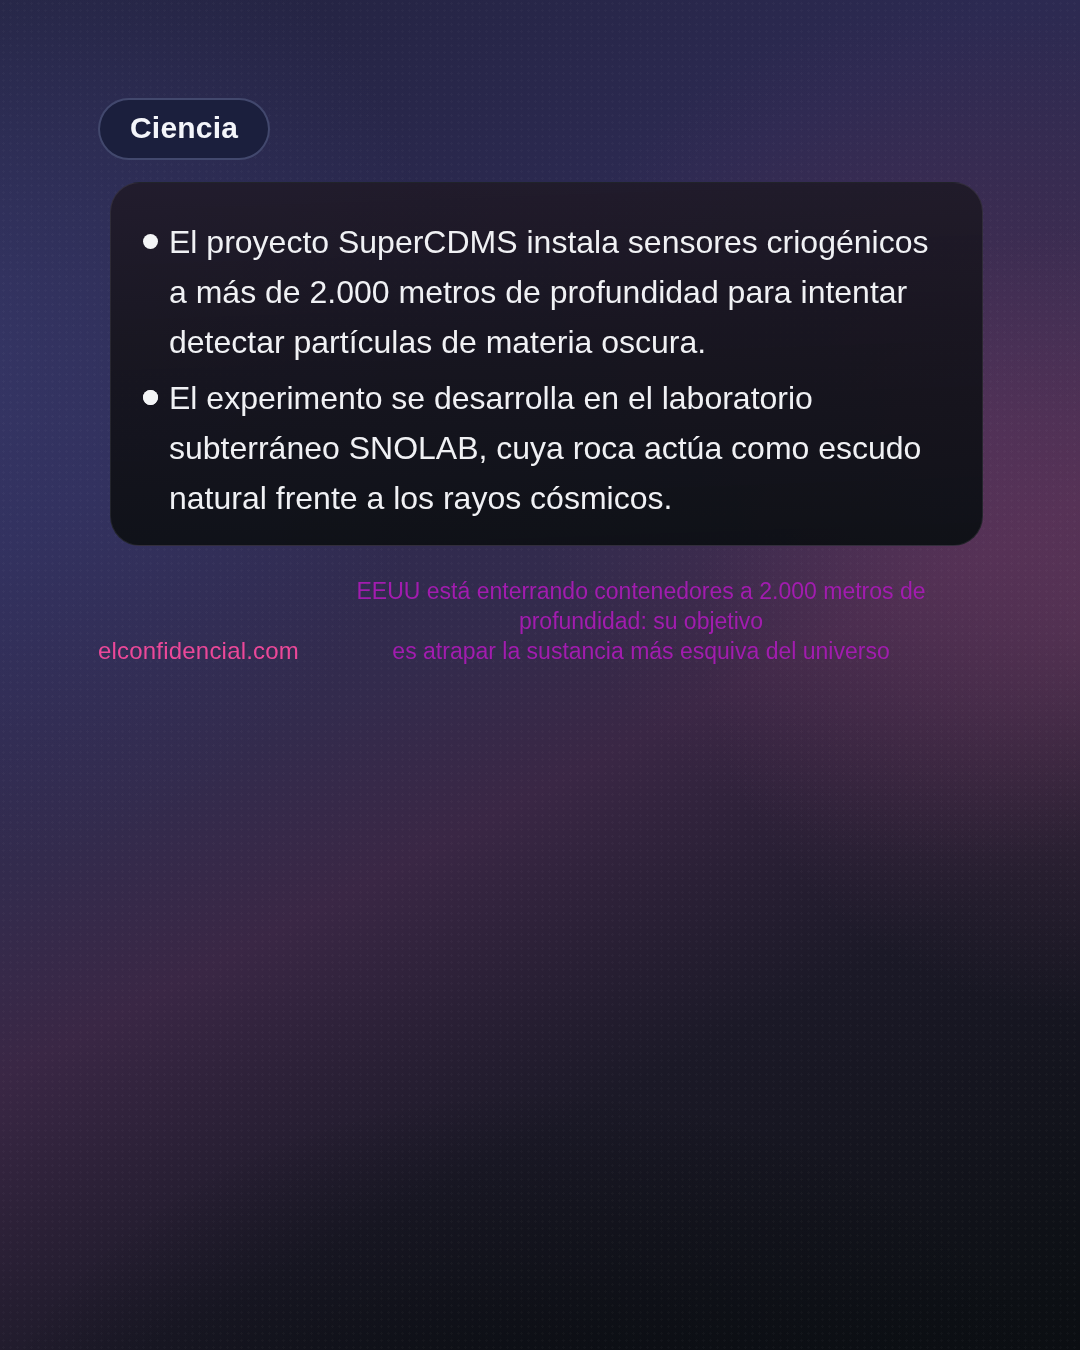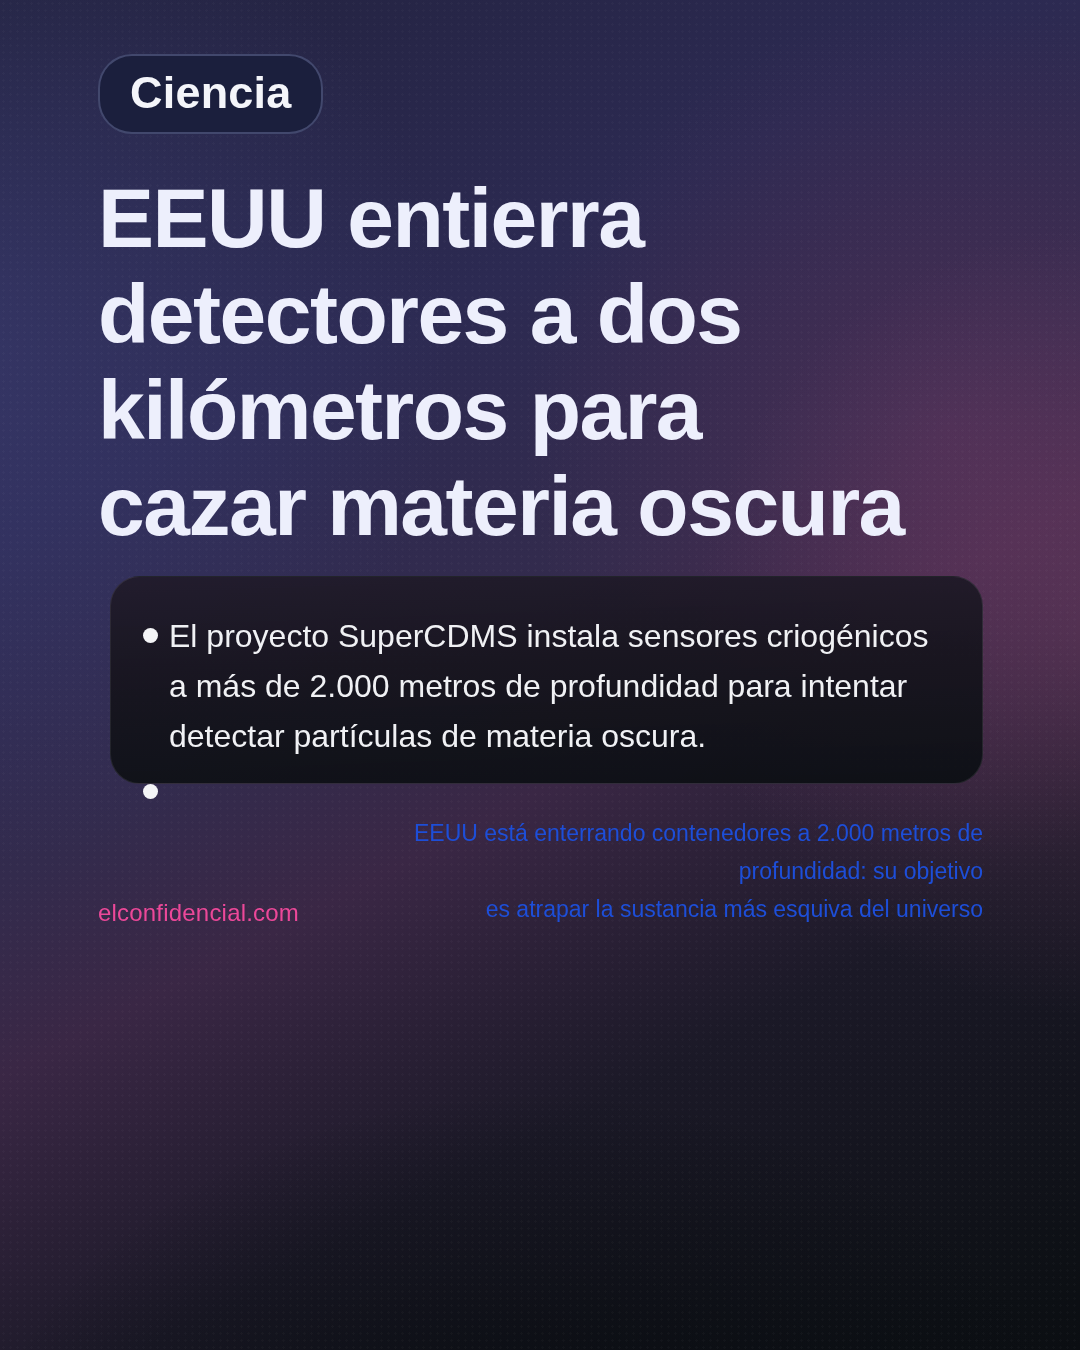"Ciencia" .badge { font-size: 45px -> 30px; margin-top: 54px -> 98px }
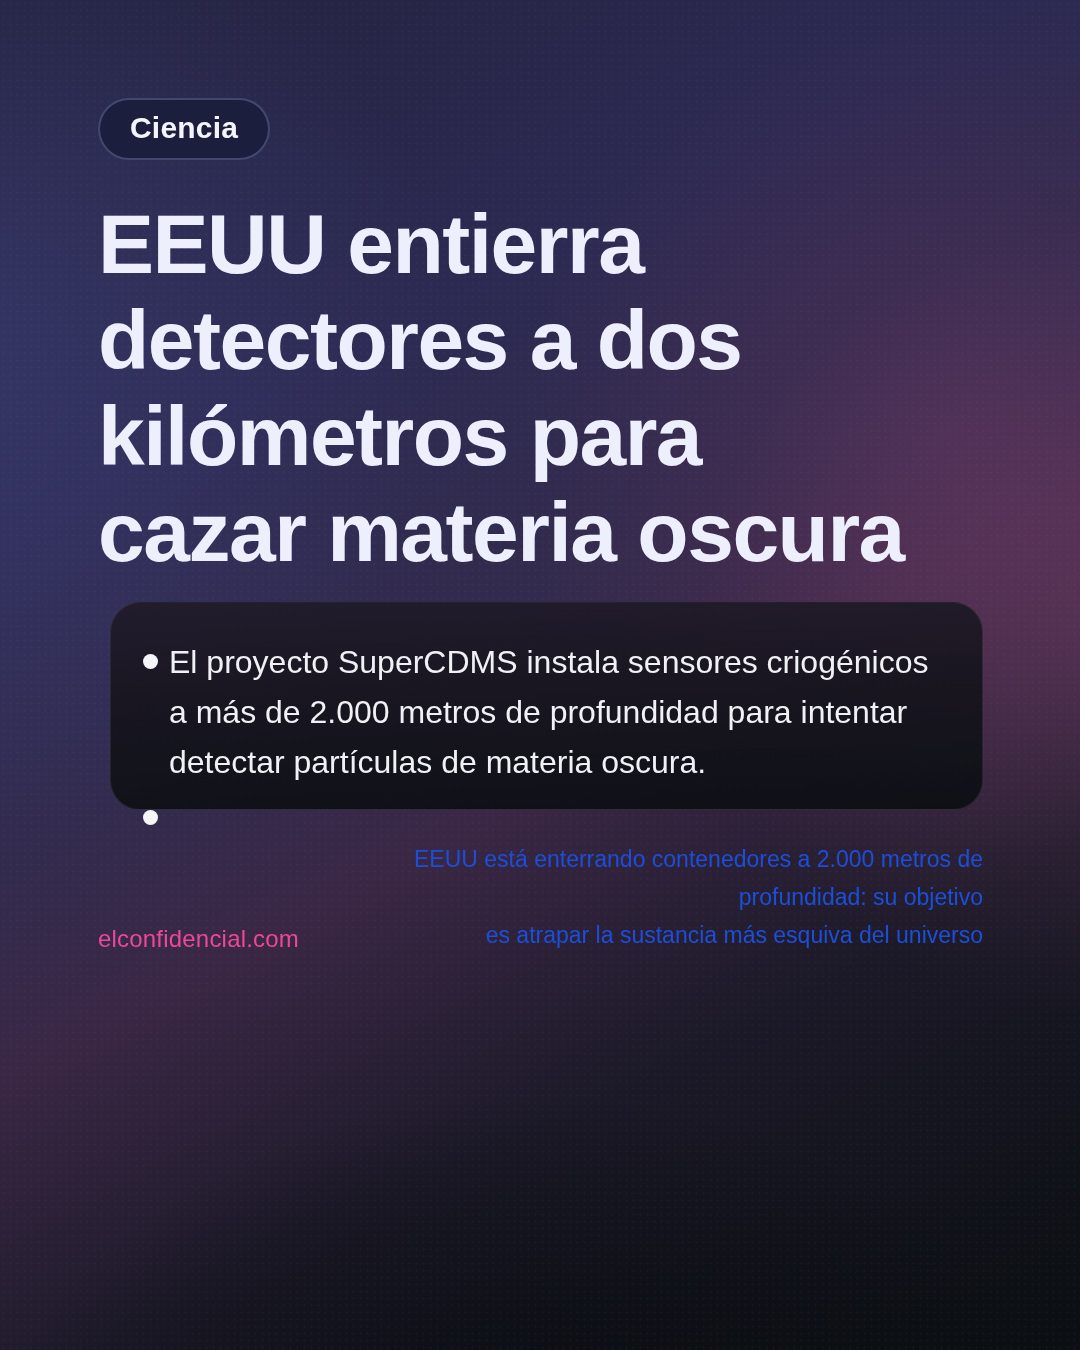"EEUU entierra" h1.headline { html: <h1>EEUU entierra detectores a dos kilómetros para cazar materia oscura</h1> -> none }
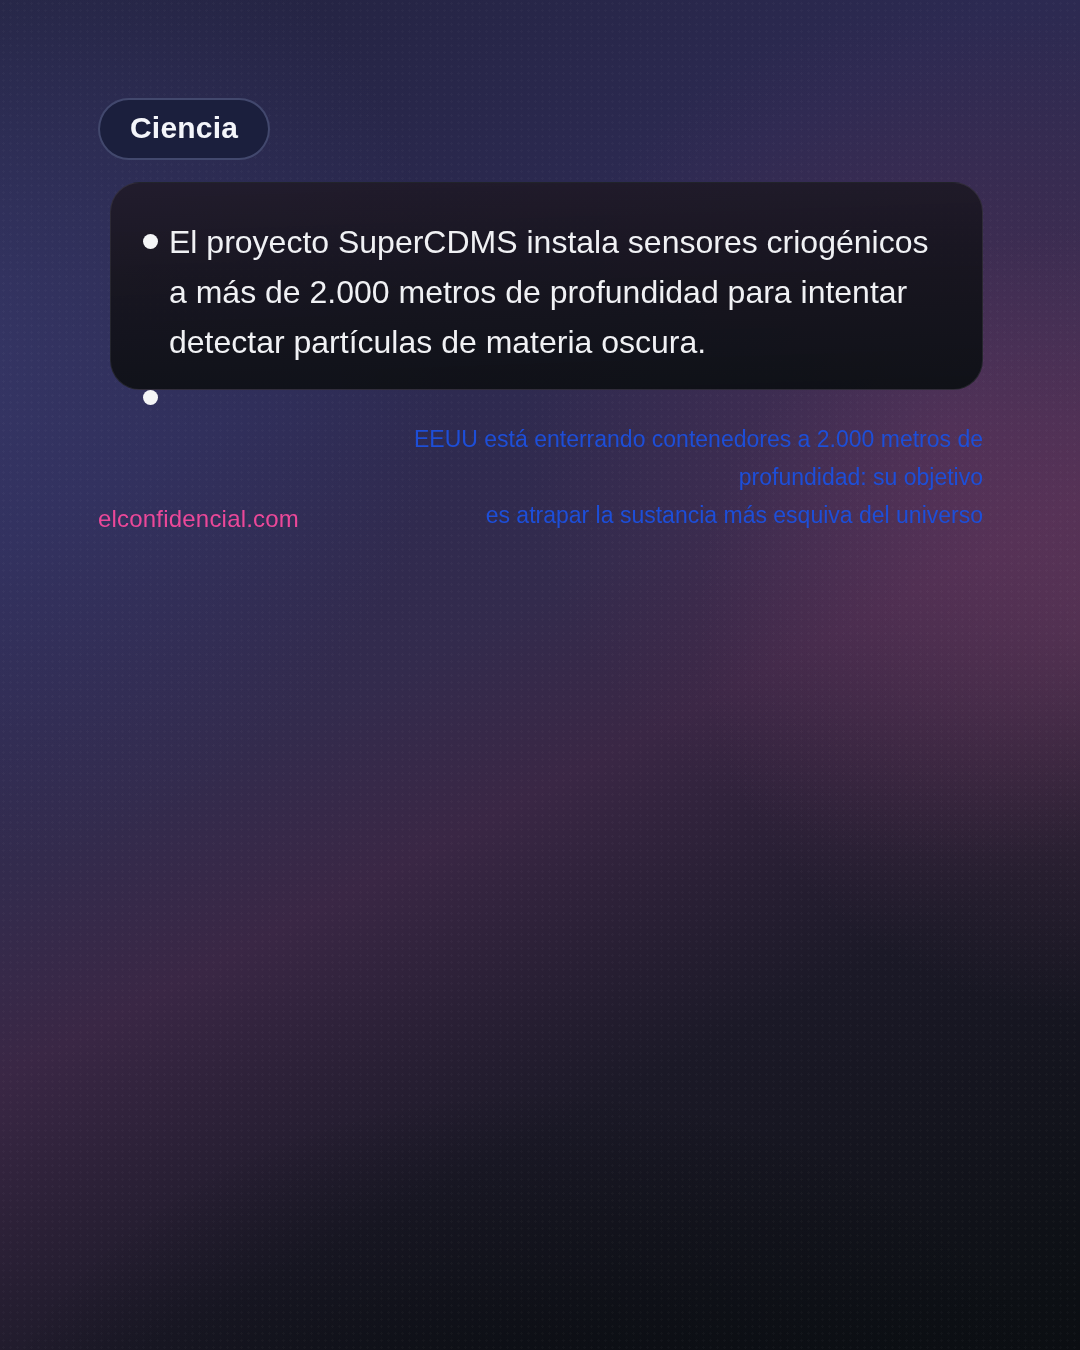"El experimento se desarrolla en" li { html: none -> <li> <span></span> <span>El experimento se desarrolla en el laboratorio subterráneo SNOLAB, cuya roca actúa como escudo natural frente a los rayos cósmicos.</span> </li> }
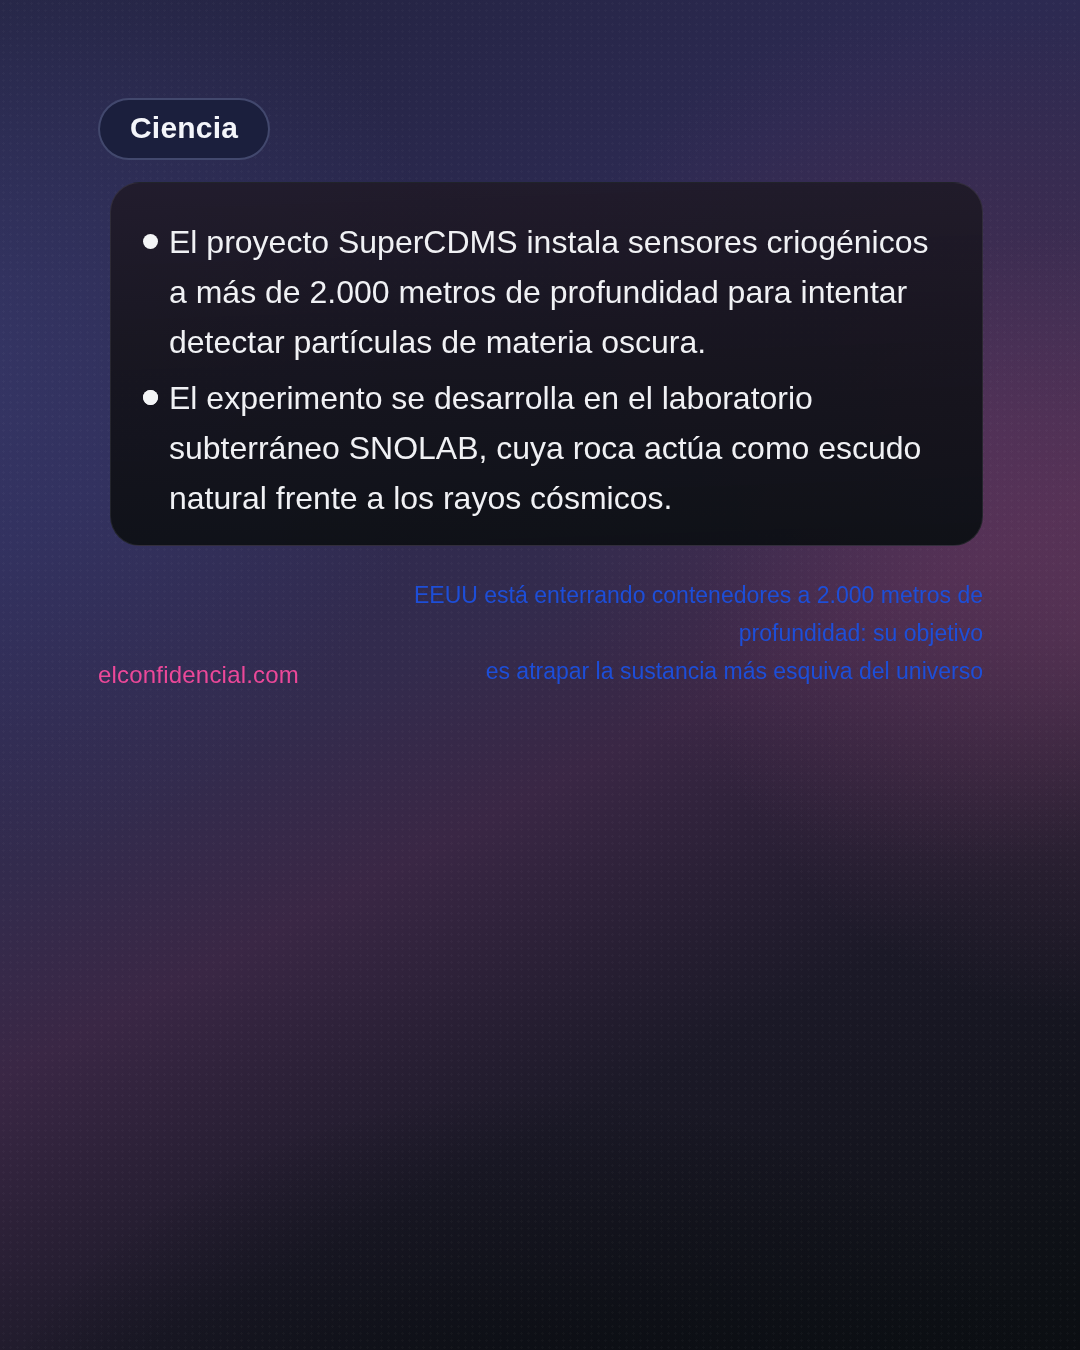"EEUU está enterrando contenedores a" .caption { color: #1d4ed8 -> #a21caf; line-height: 38px -> 30px; text-align: right -> center }
